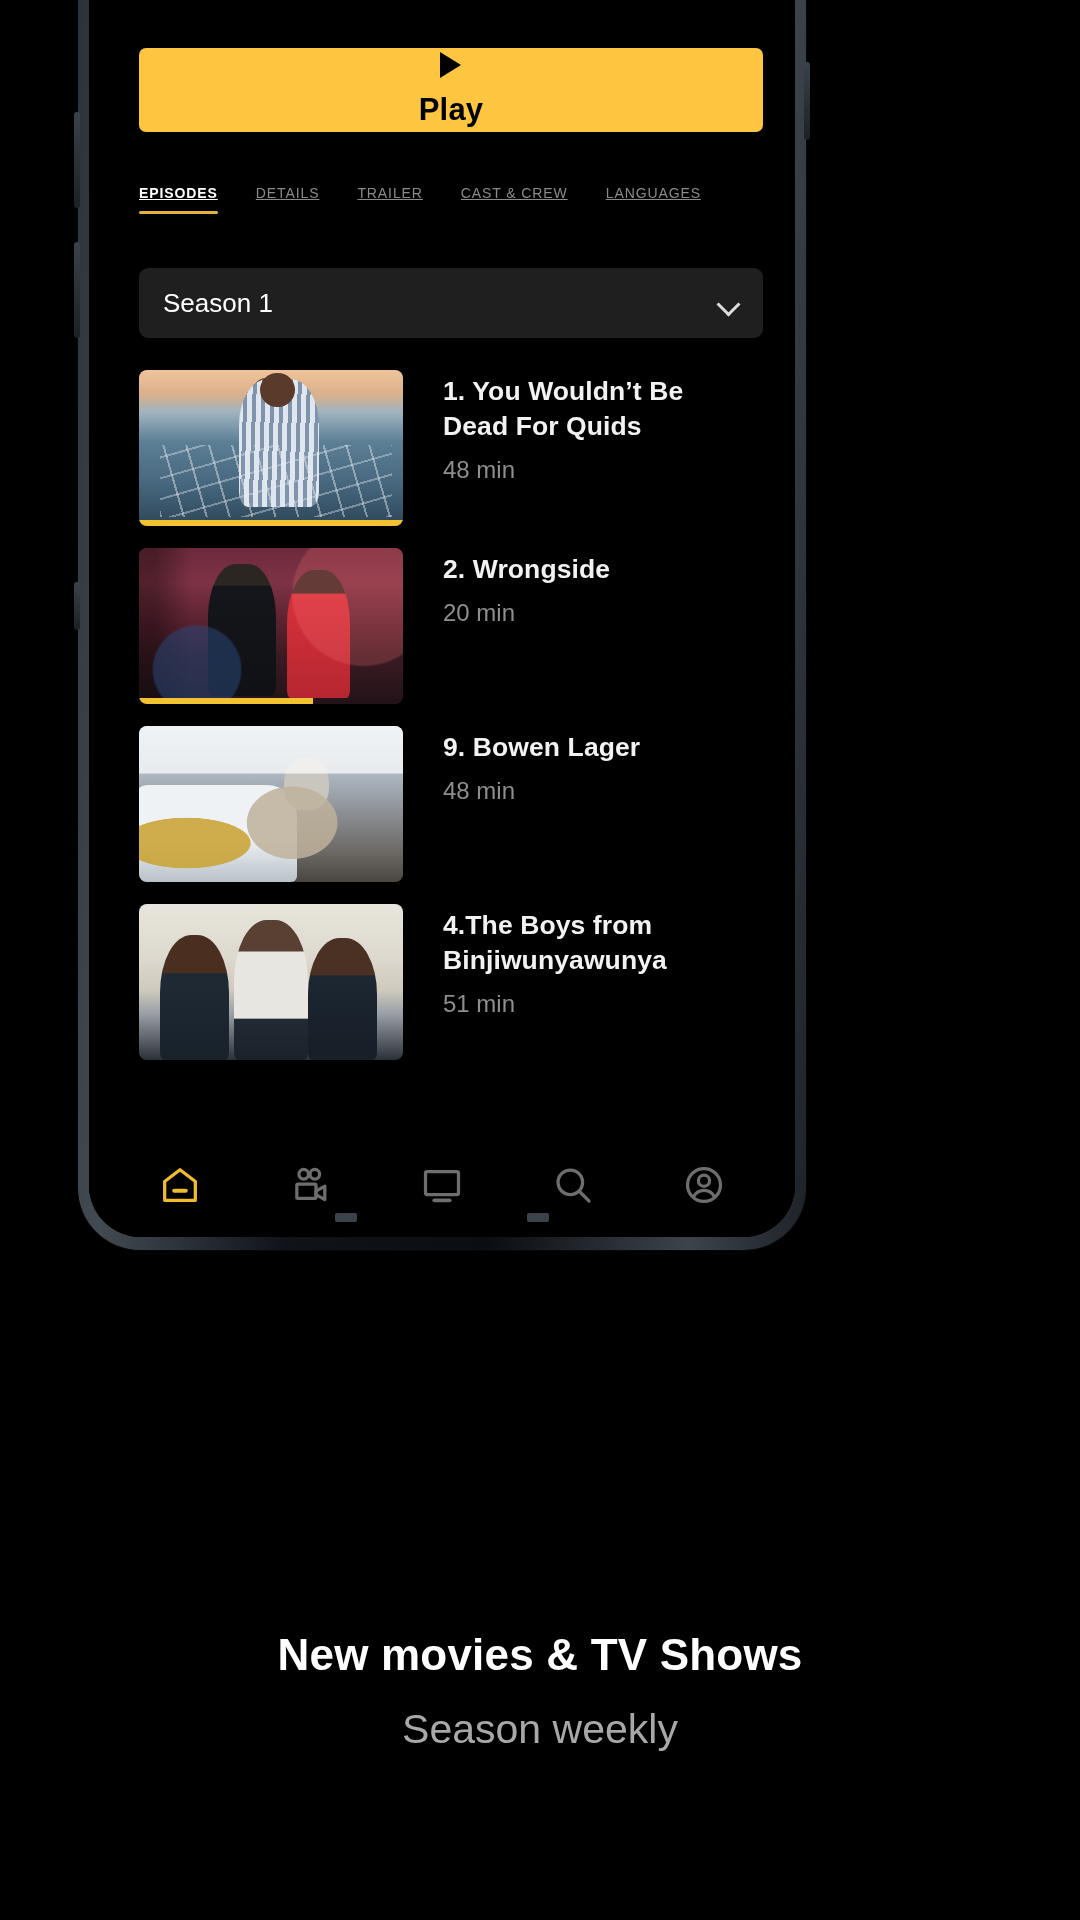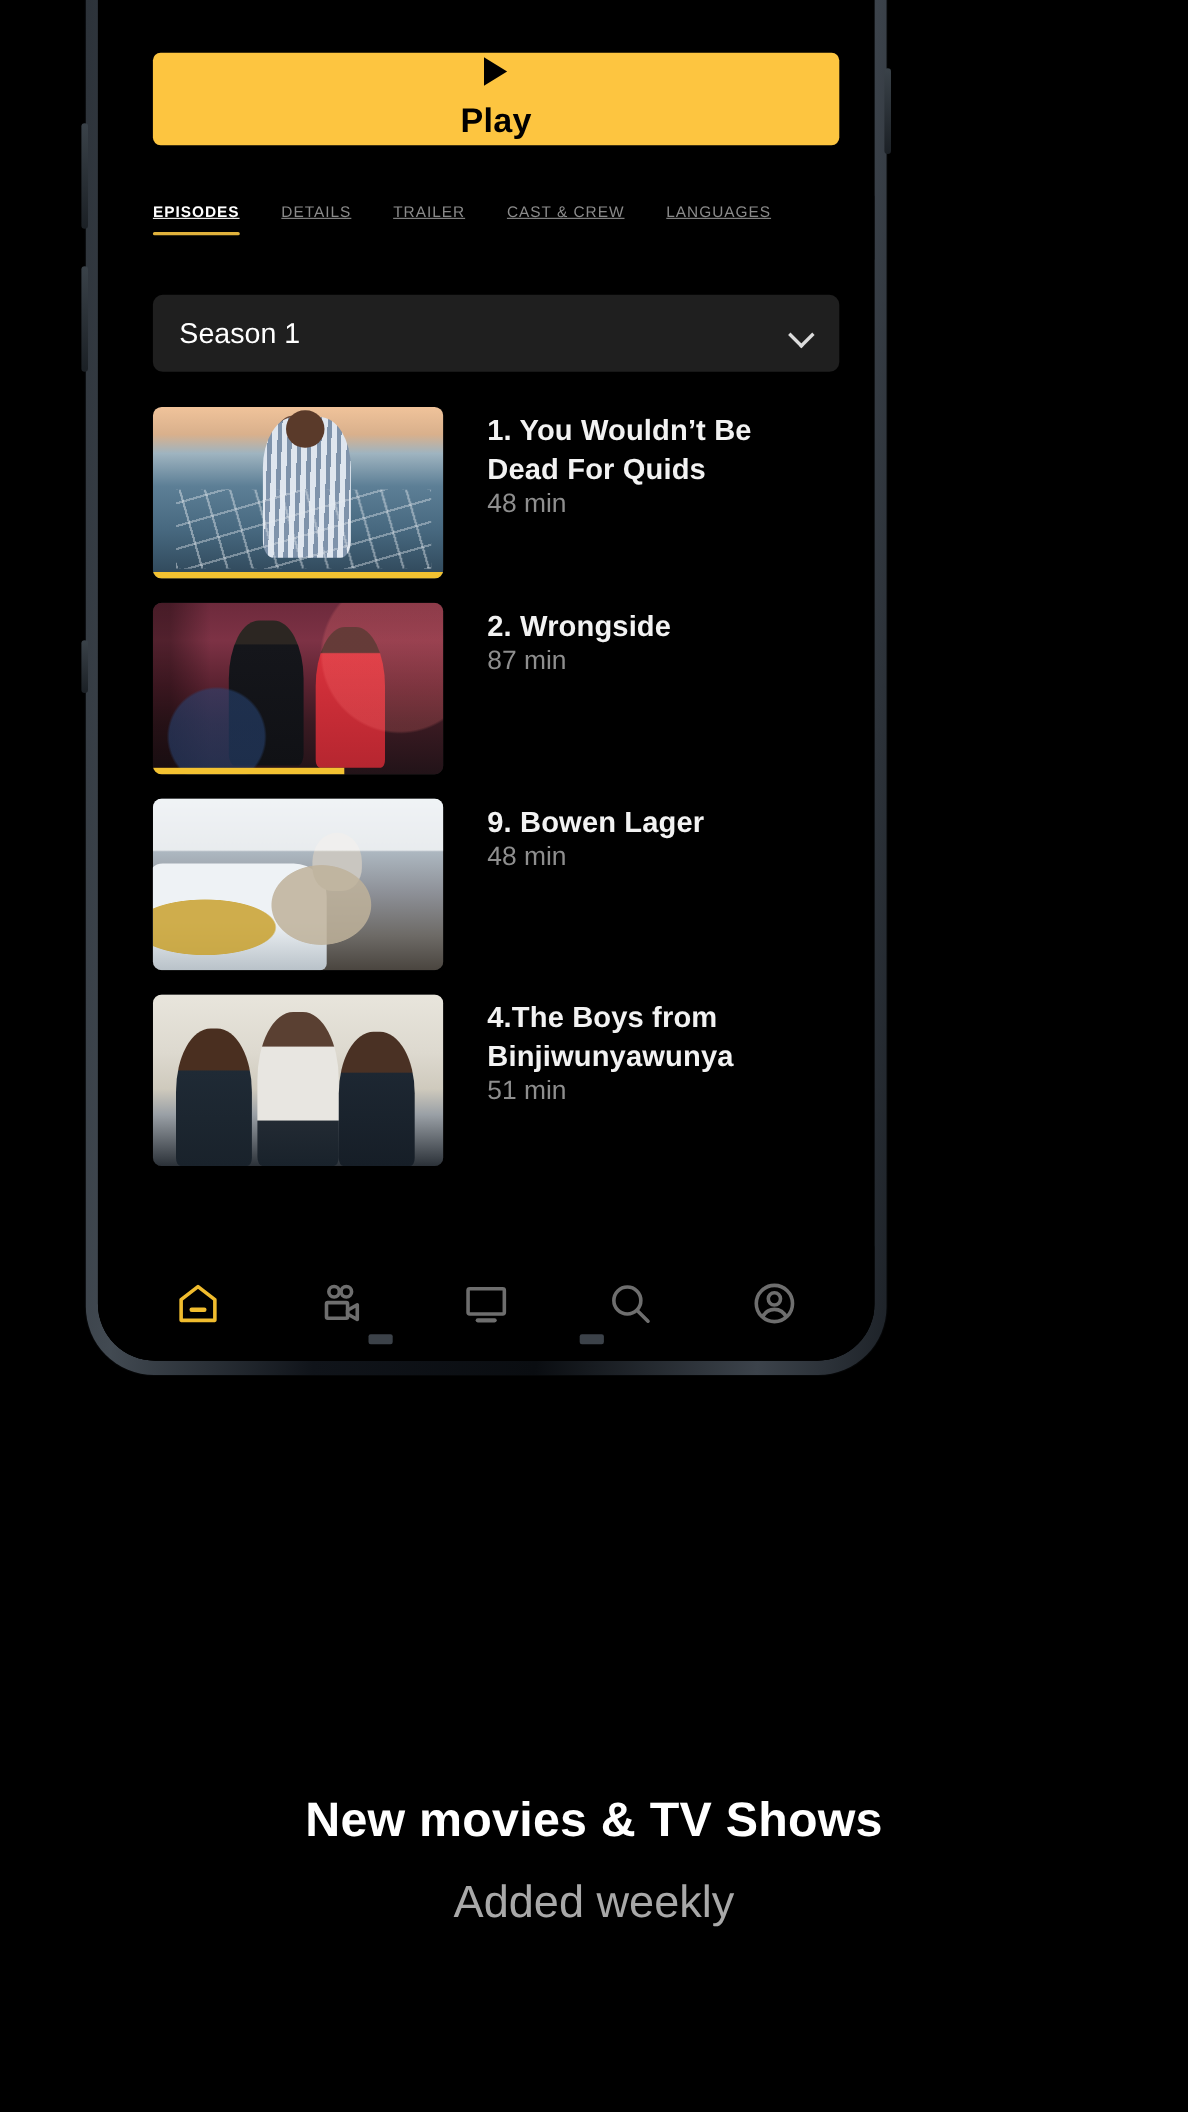"48 min" .ep-dur { margin-top: none -> 12px }
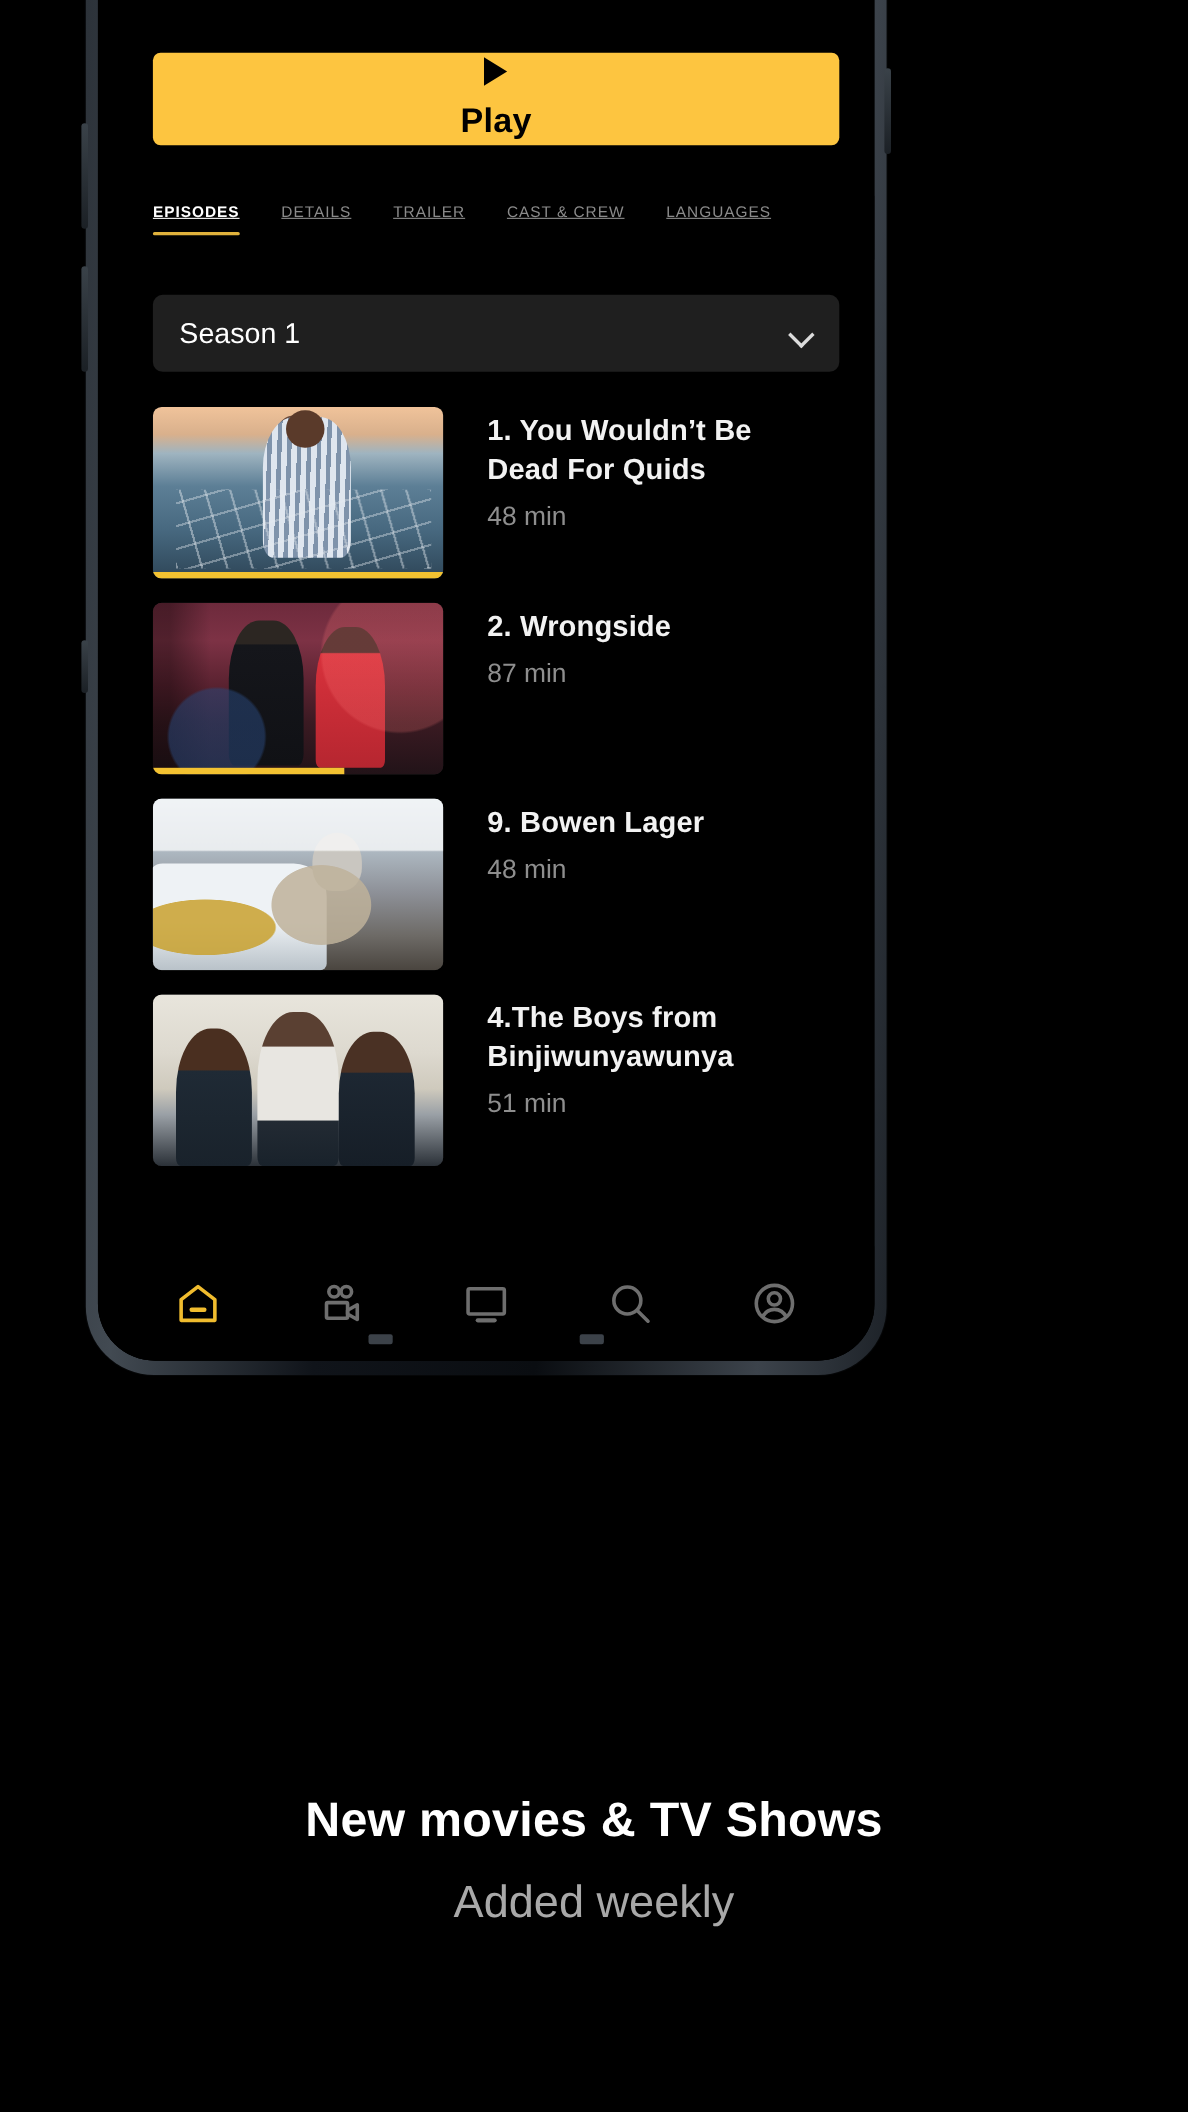"87 min" div.ep-dur { text: 87 -> 20 }
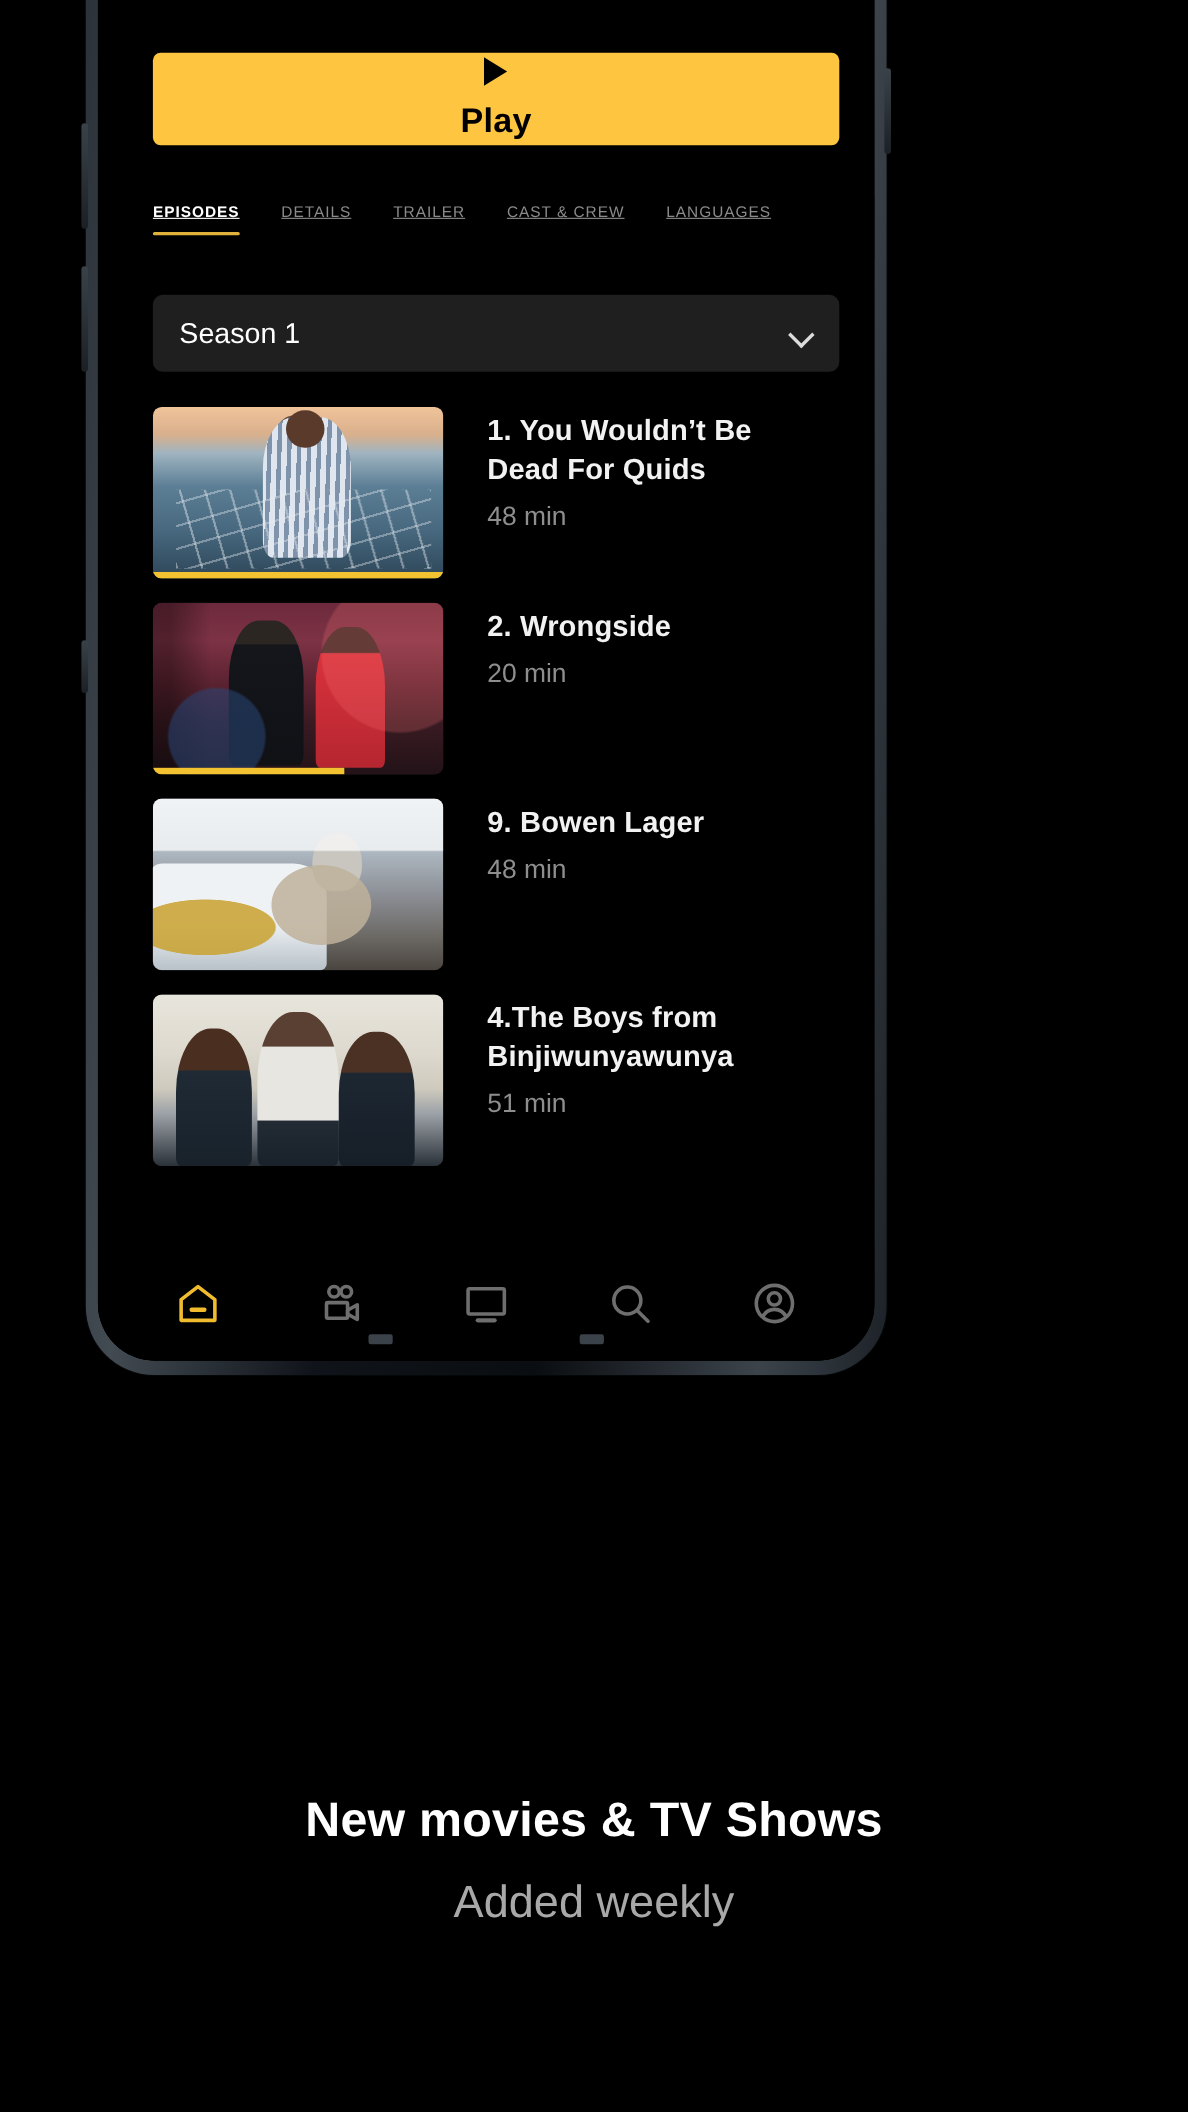"Added weekly" div.promo-s { text: Added -> Season }
